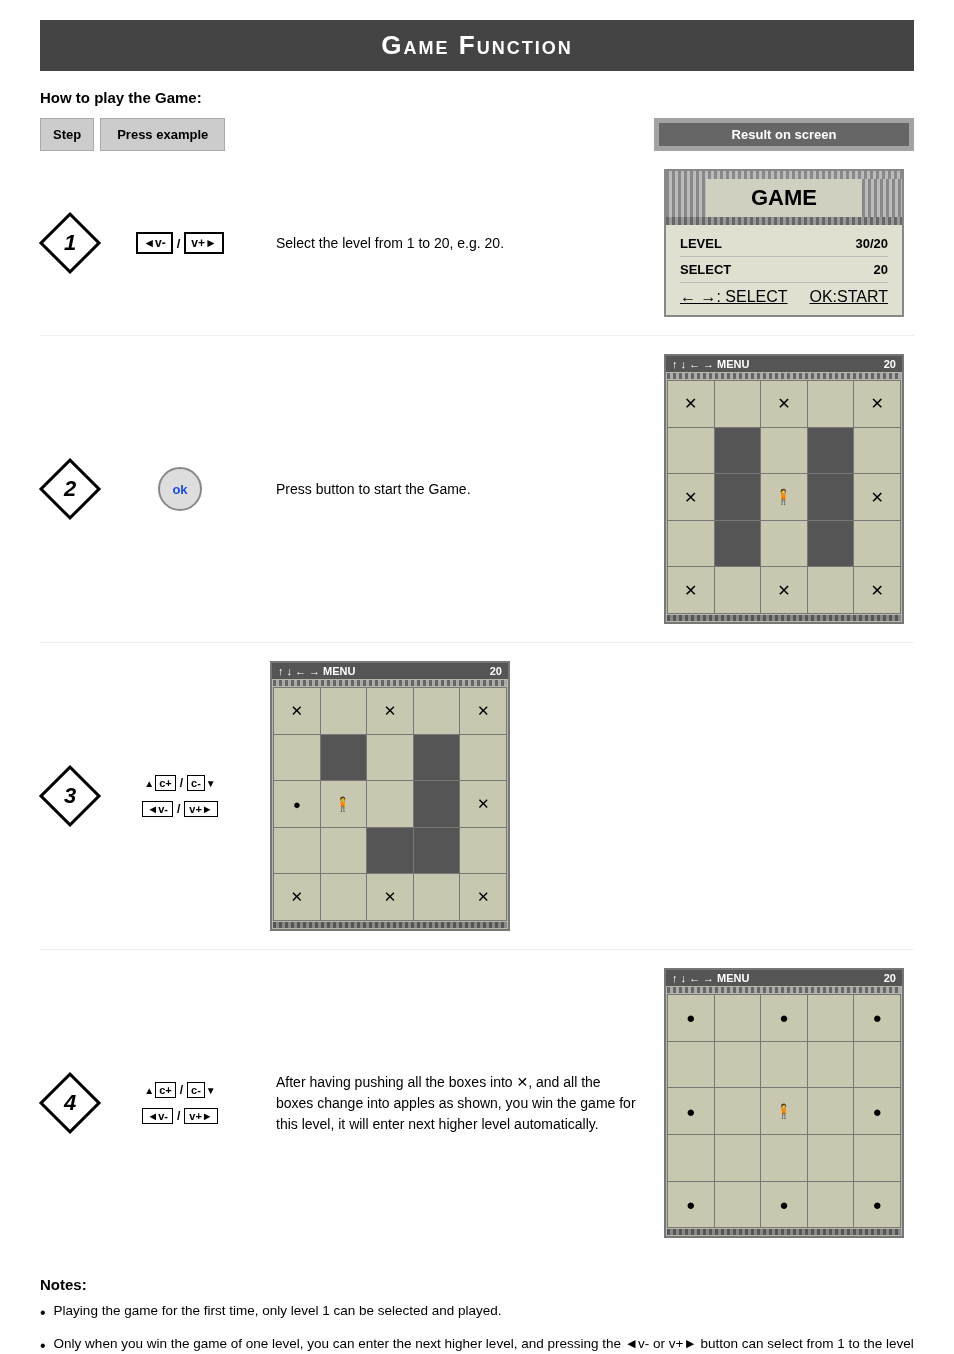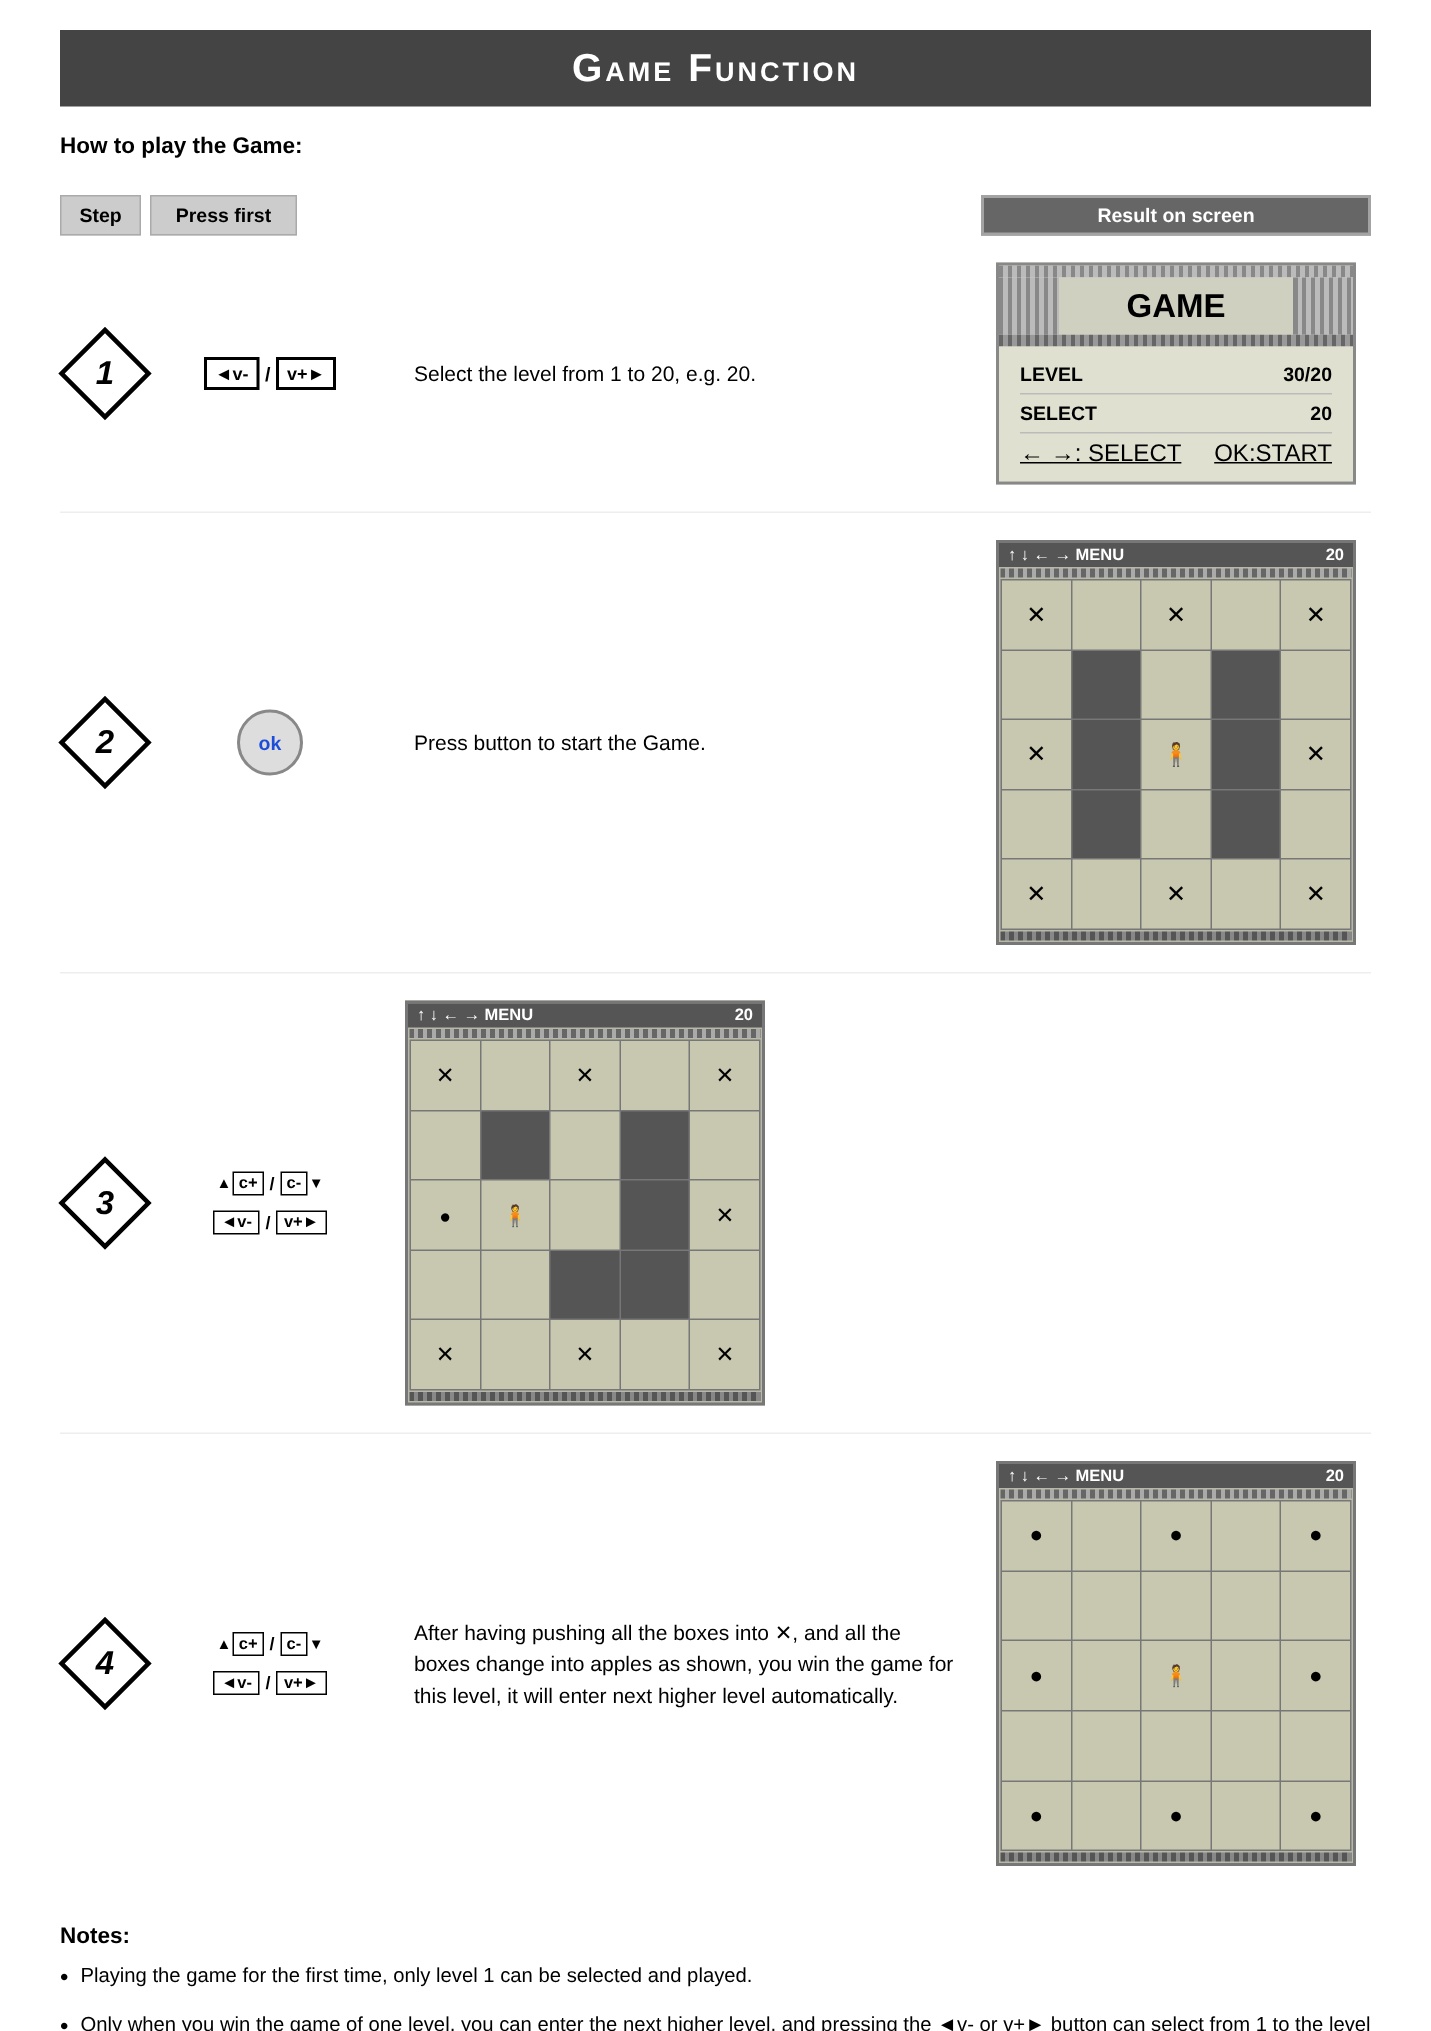"How to play the Game:" .how-to-title { margin-bottom: 24px -> 12px }
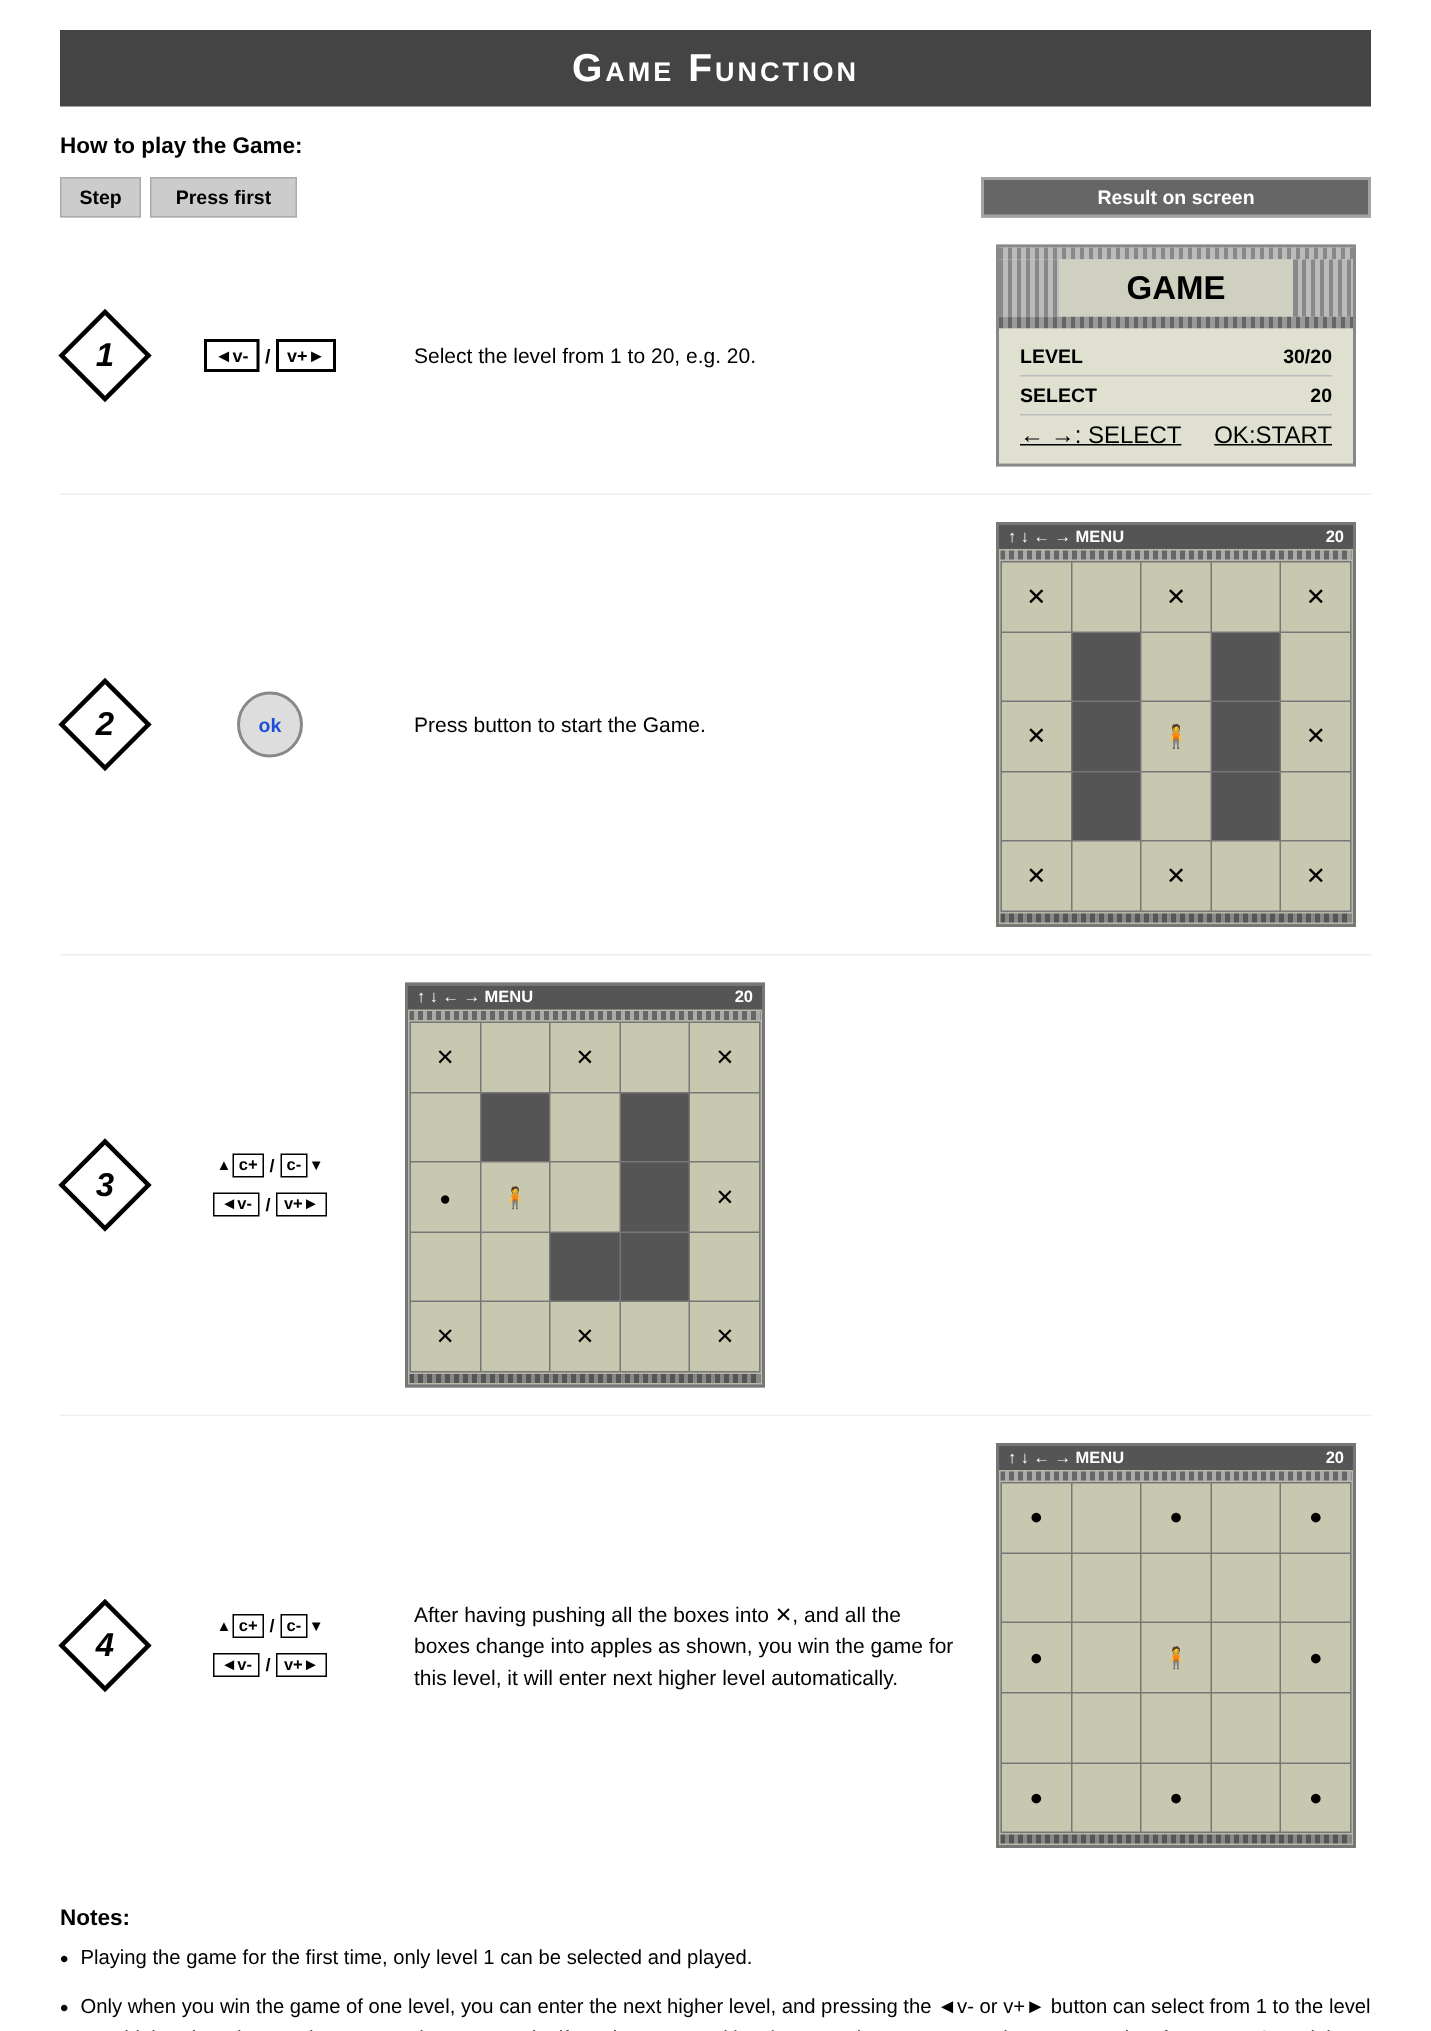"Press first" div.label-press { text: first -> example }
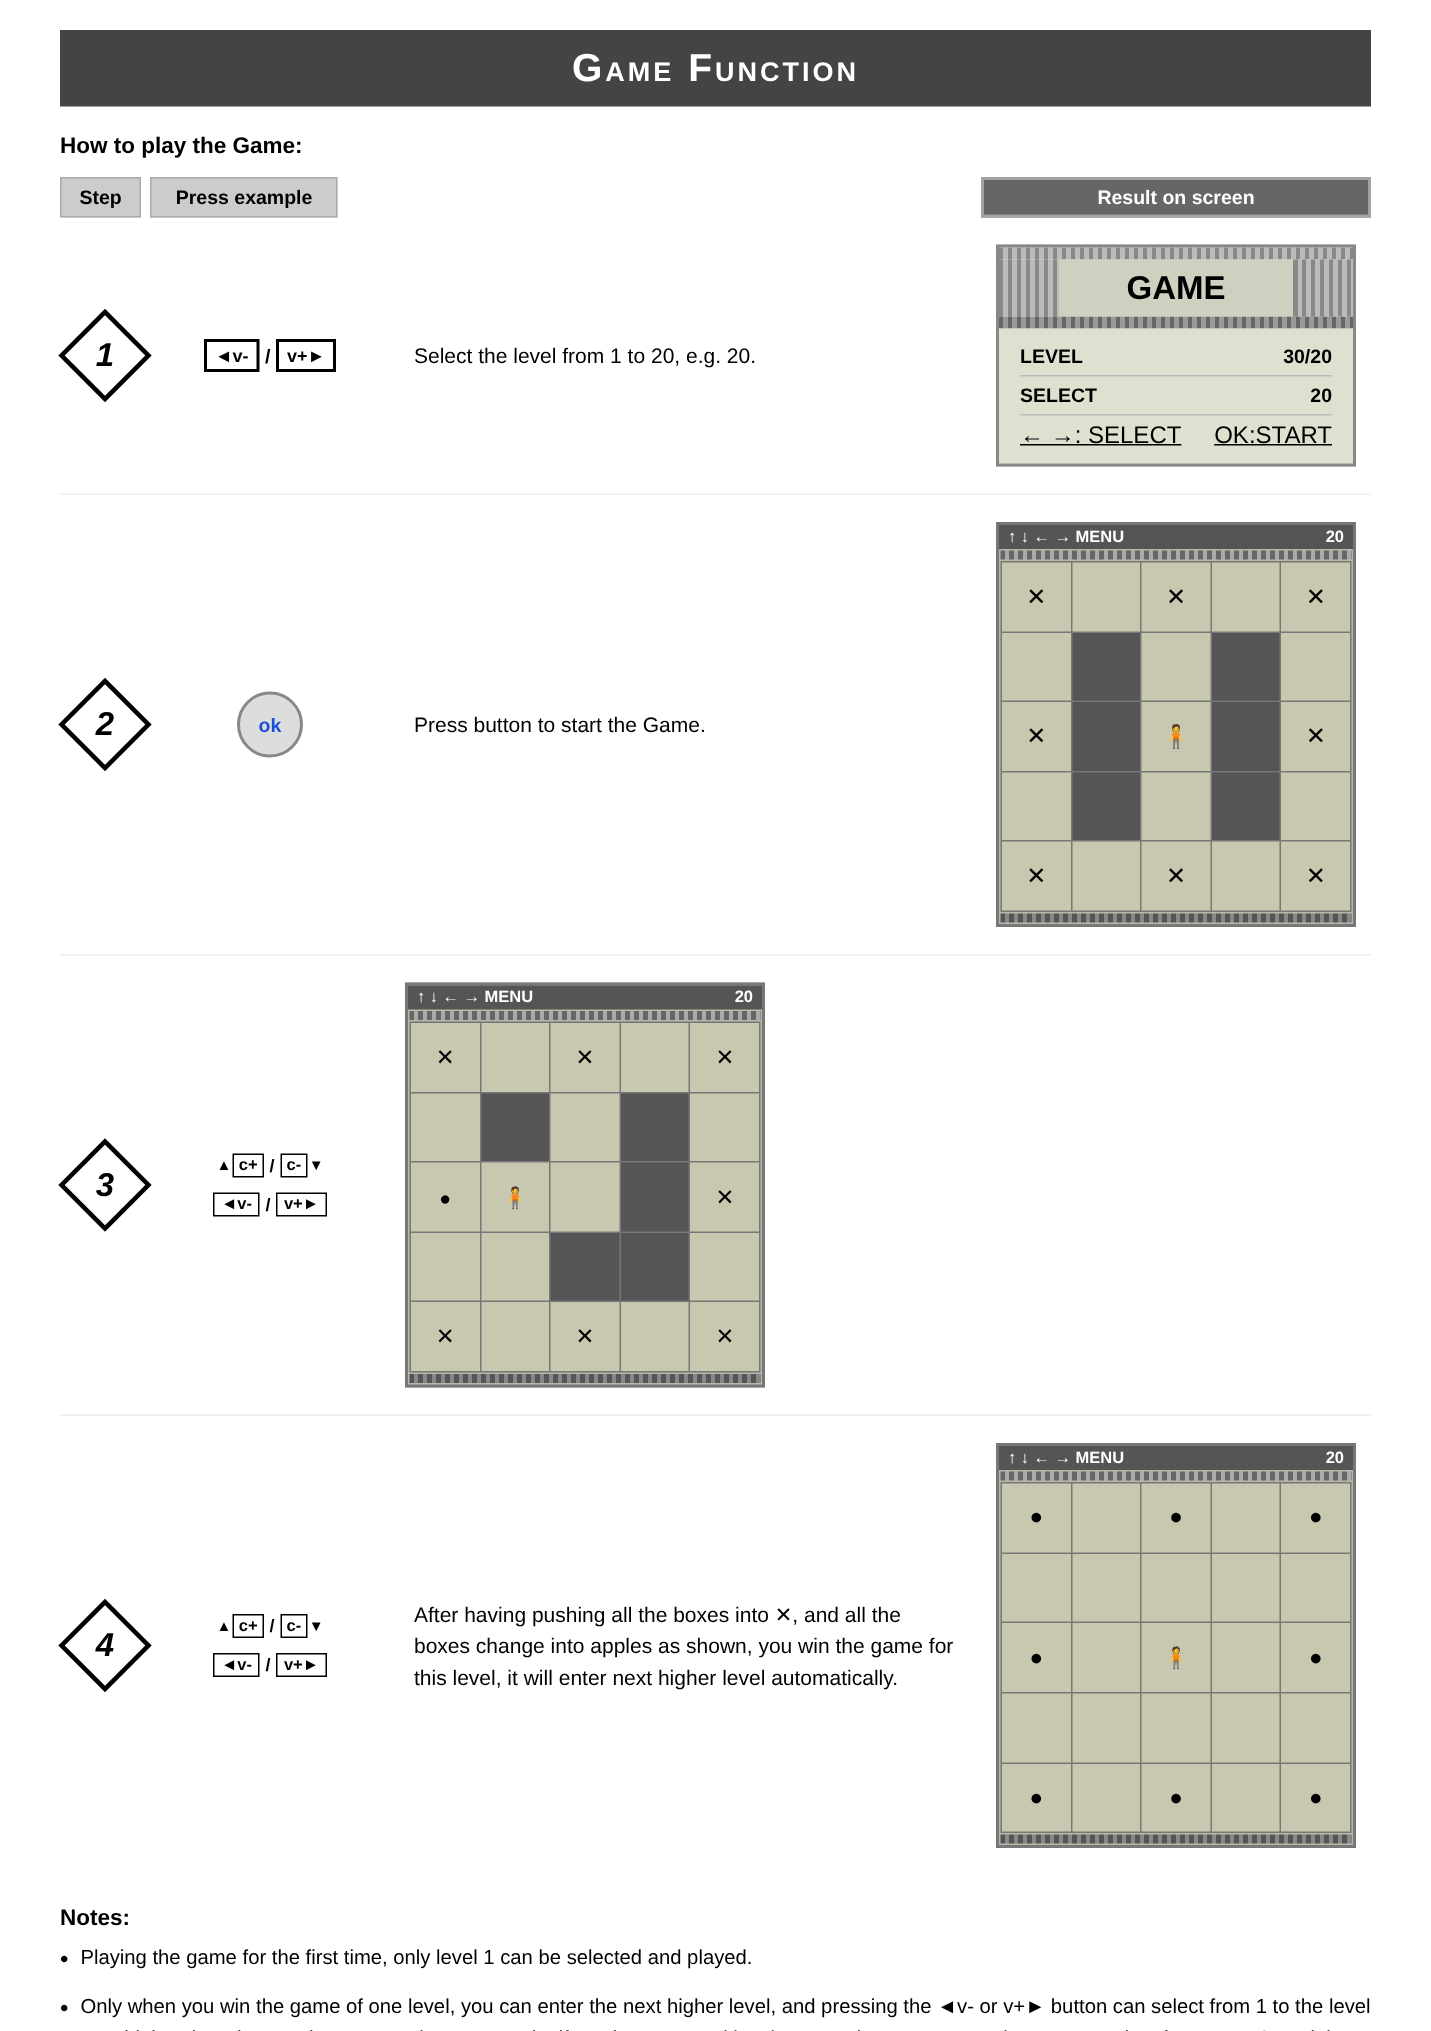"Result on screen" .label-result { border: 2px solid #a3a3a3 -> 5px solid #a3a3a3 }
